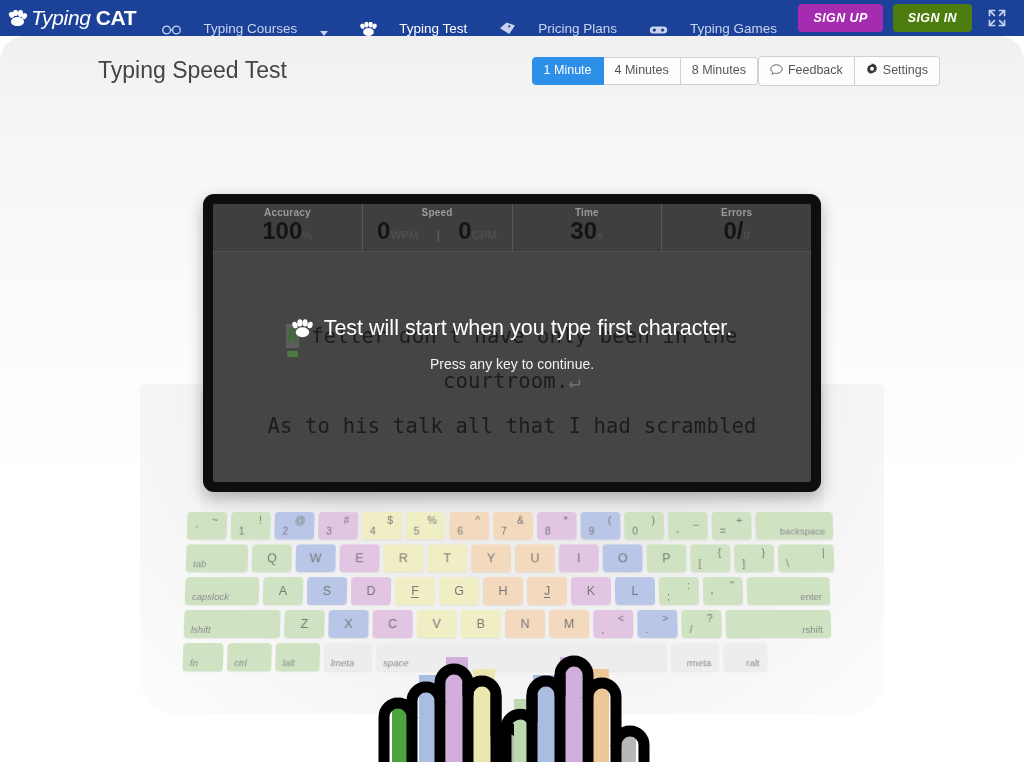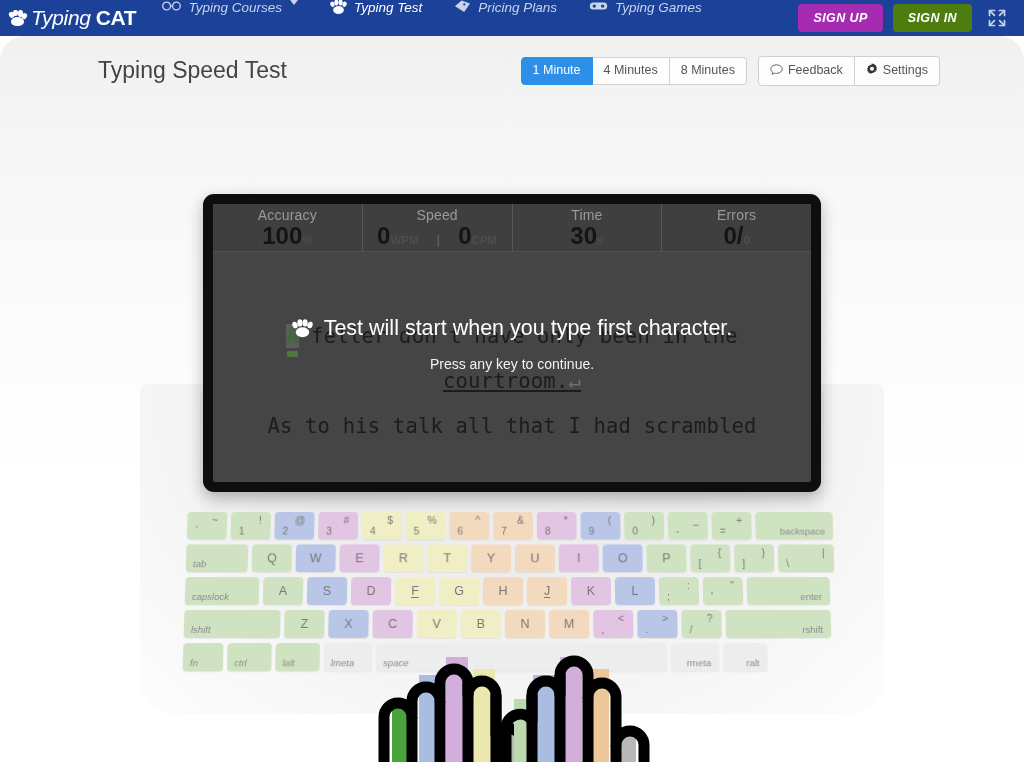"Typing Courses" .navitem { align-items: flex-start -> flex-end; font-style: italic -> none; gap: 7px -> 22px }
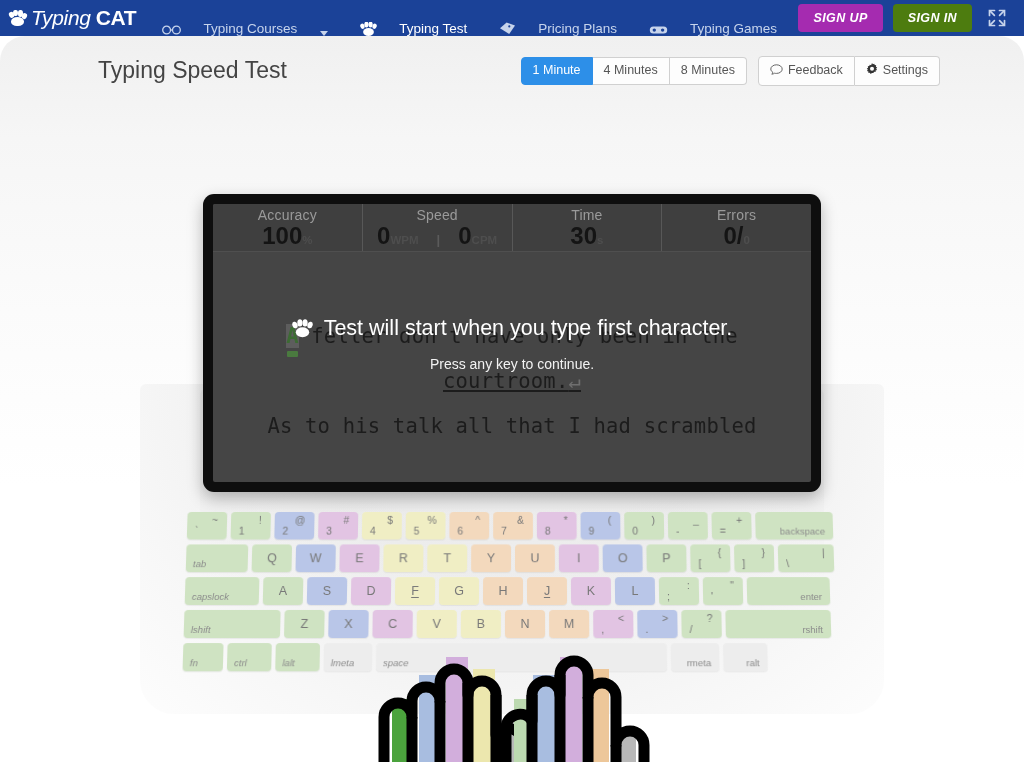"1 Minute" .tabs { gap: 11px -> none }
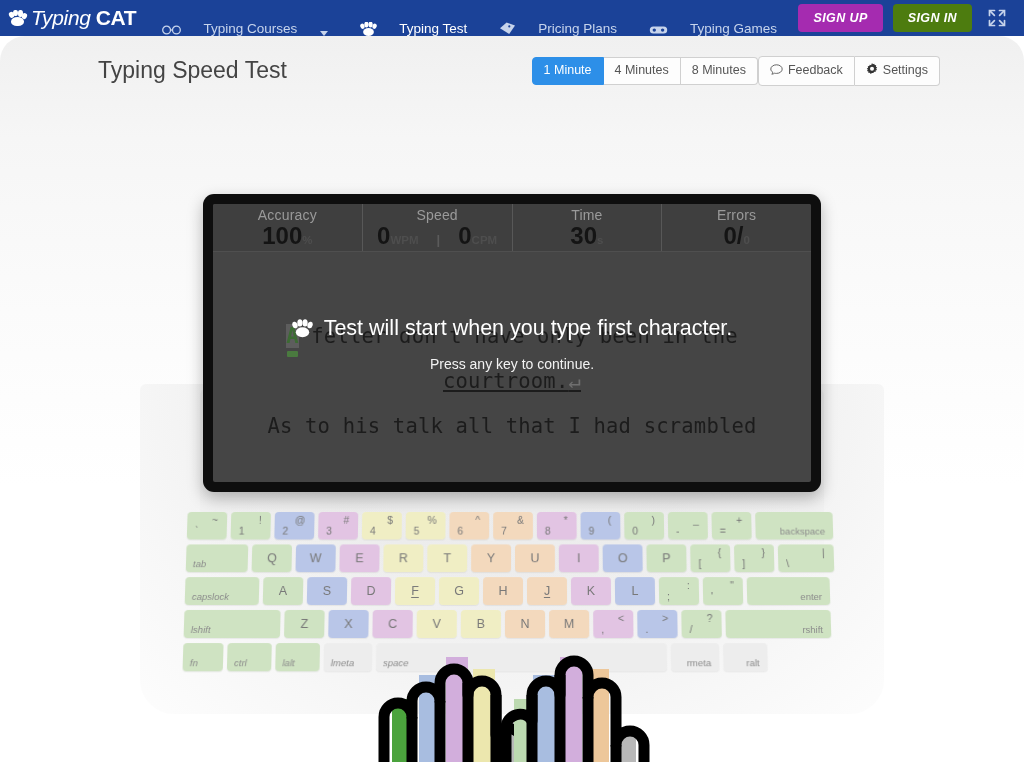"Accuracy" .stat-label { font-size: 14px -> 10px; font-weight: normal -> bold }
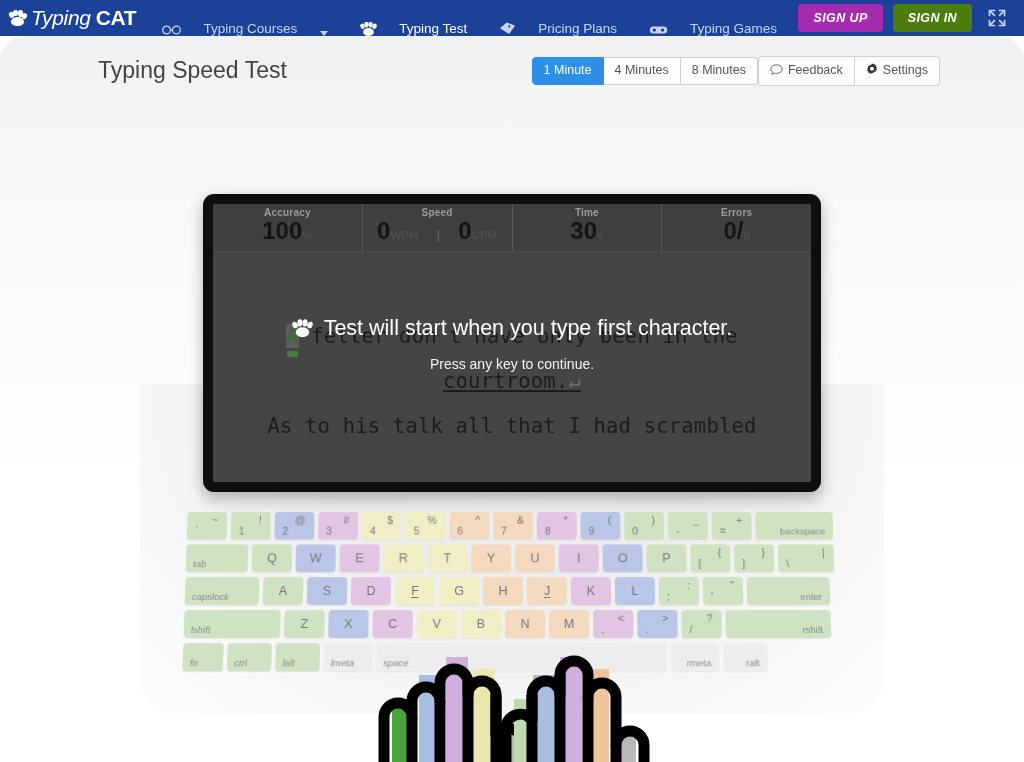"courtroom.↵" .line2 { text-decoration: underline -> none }
